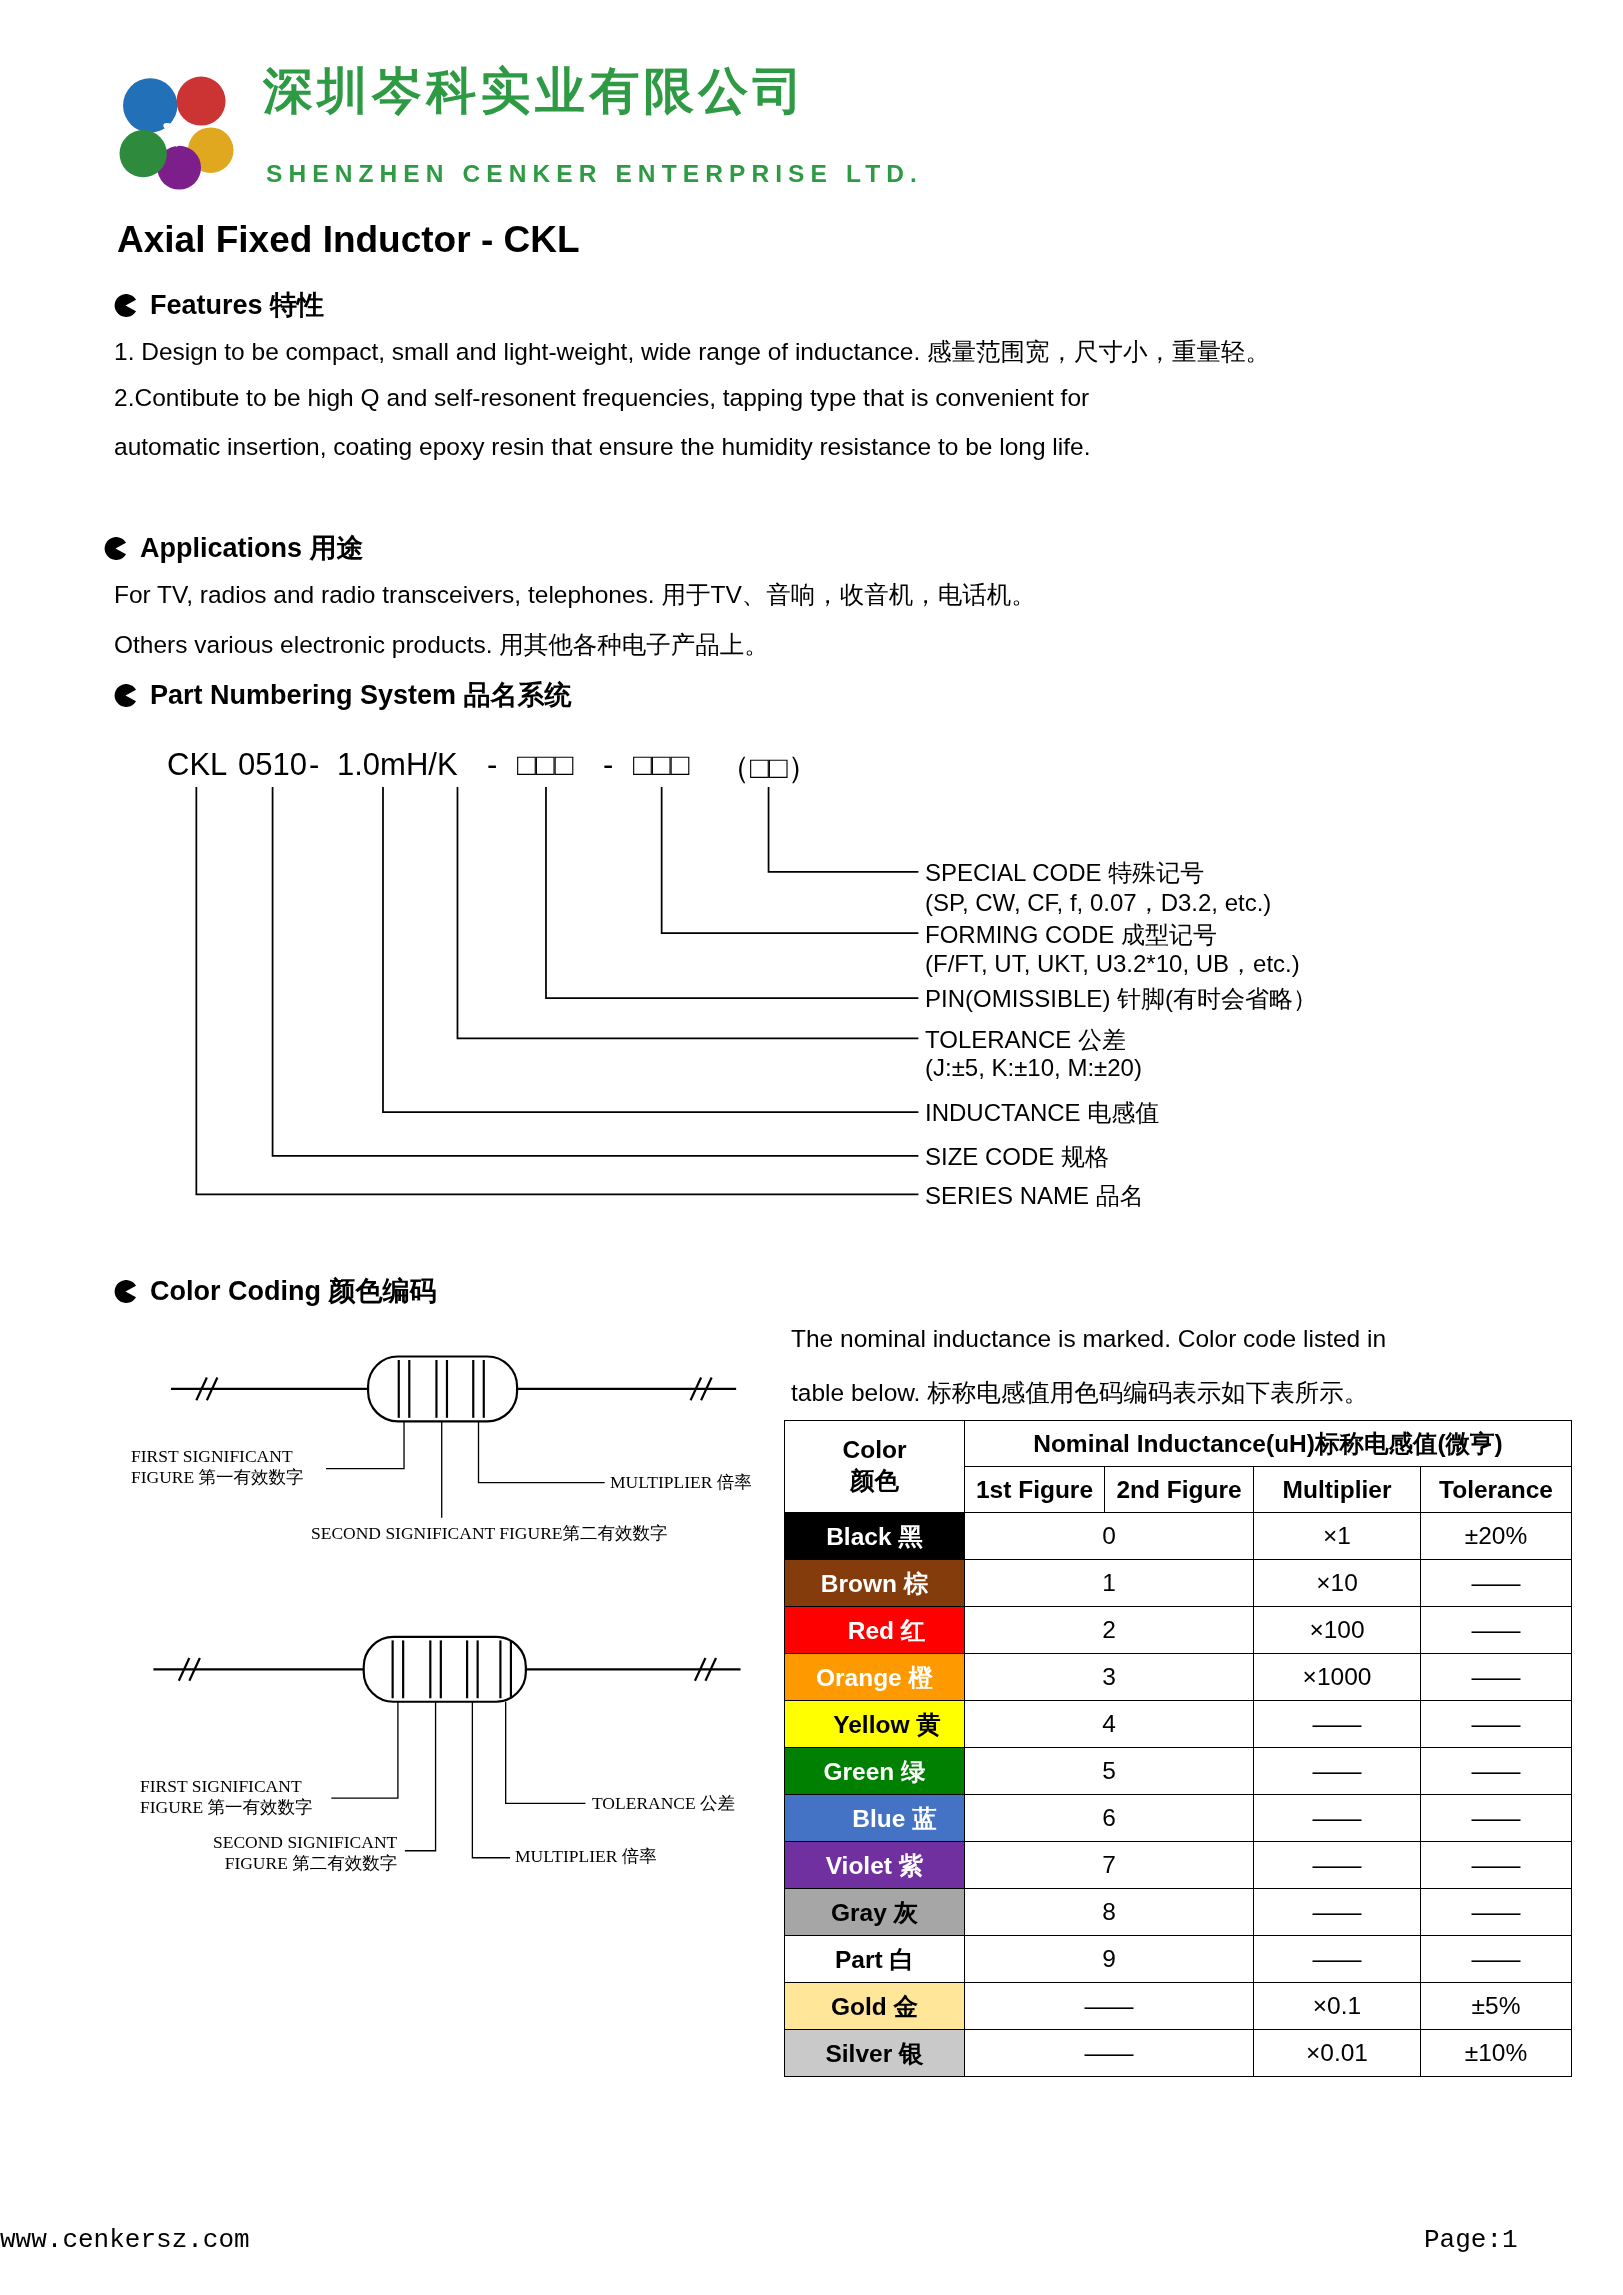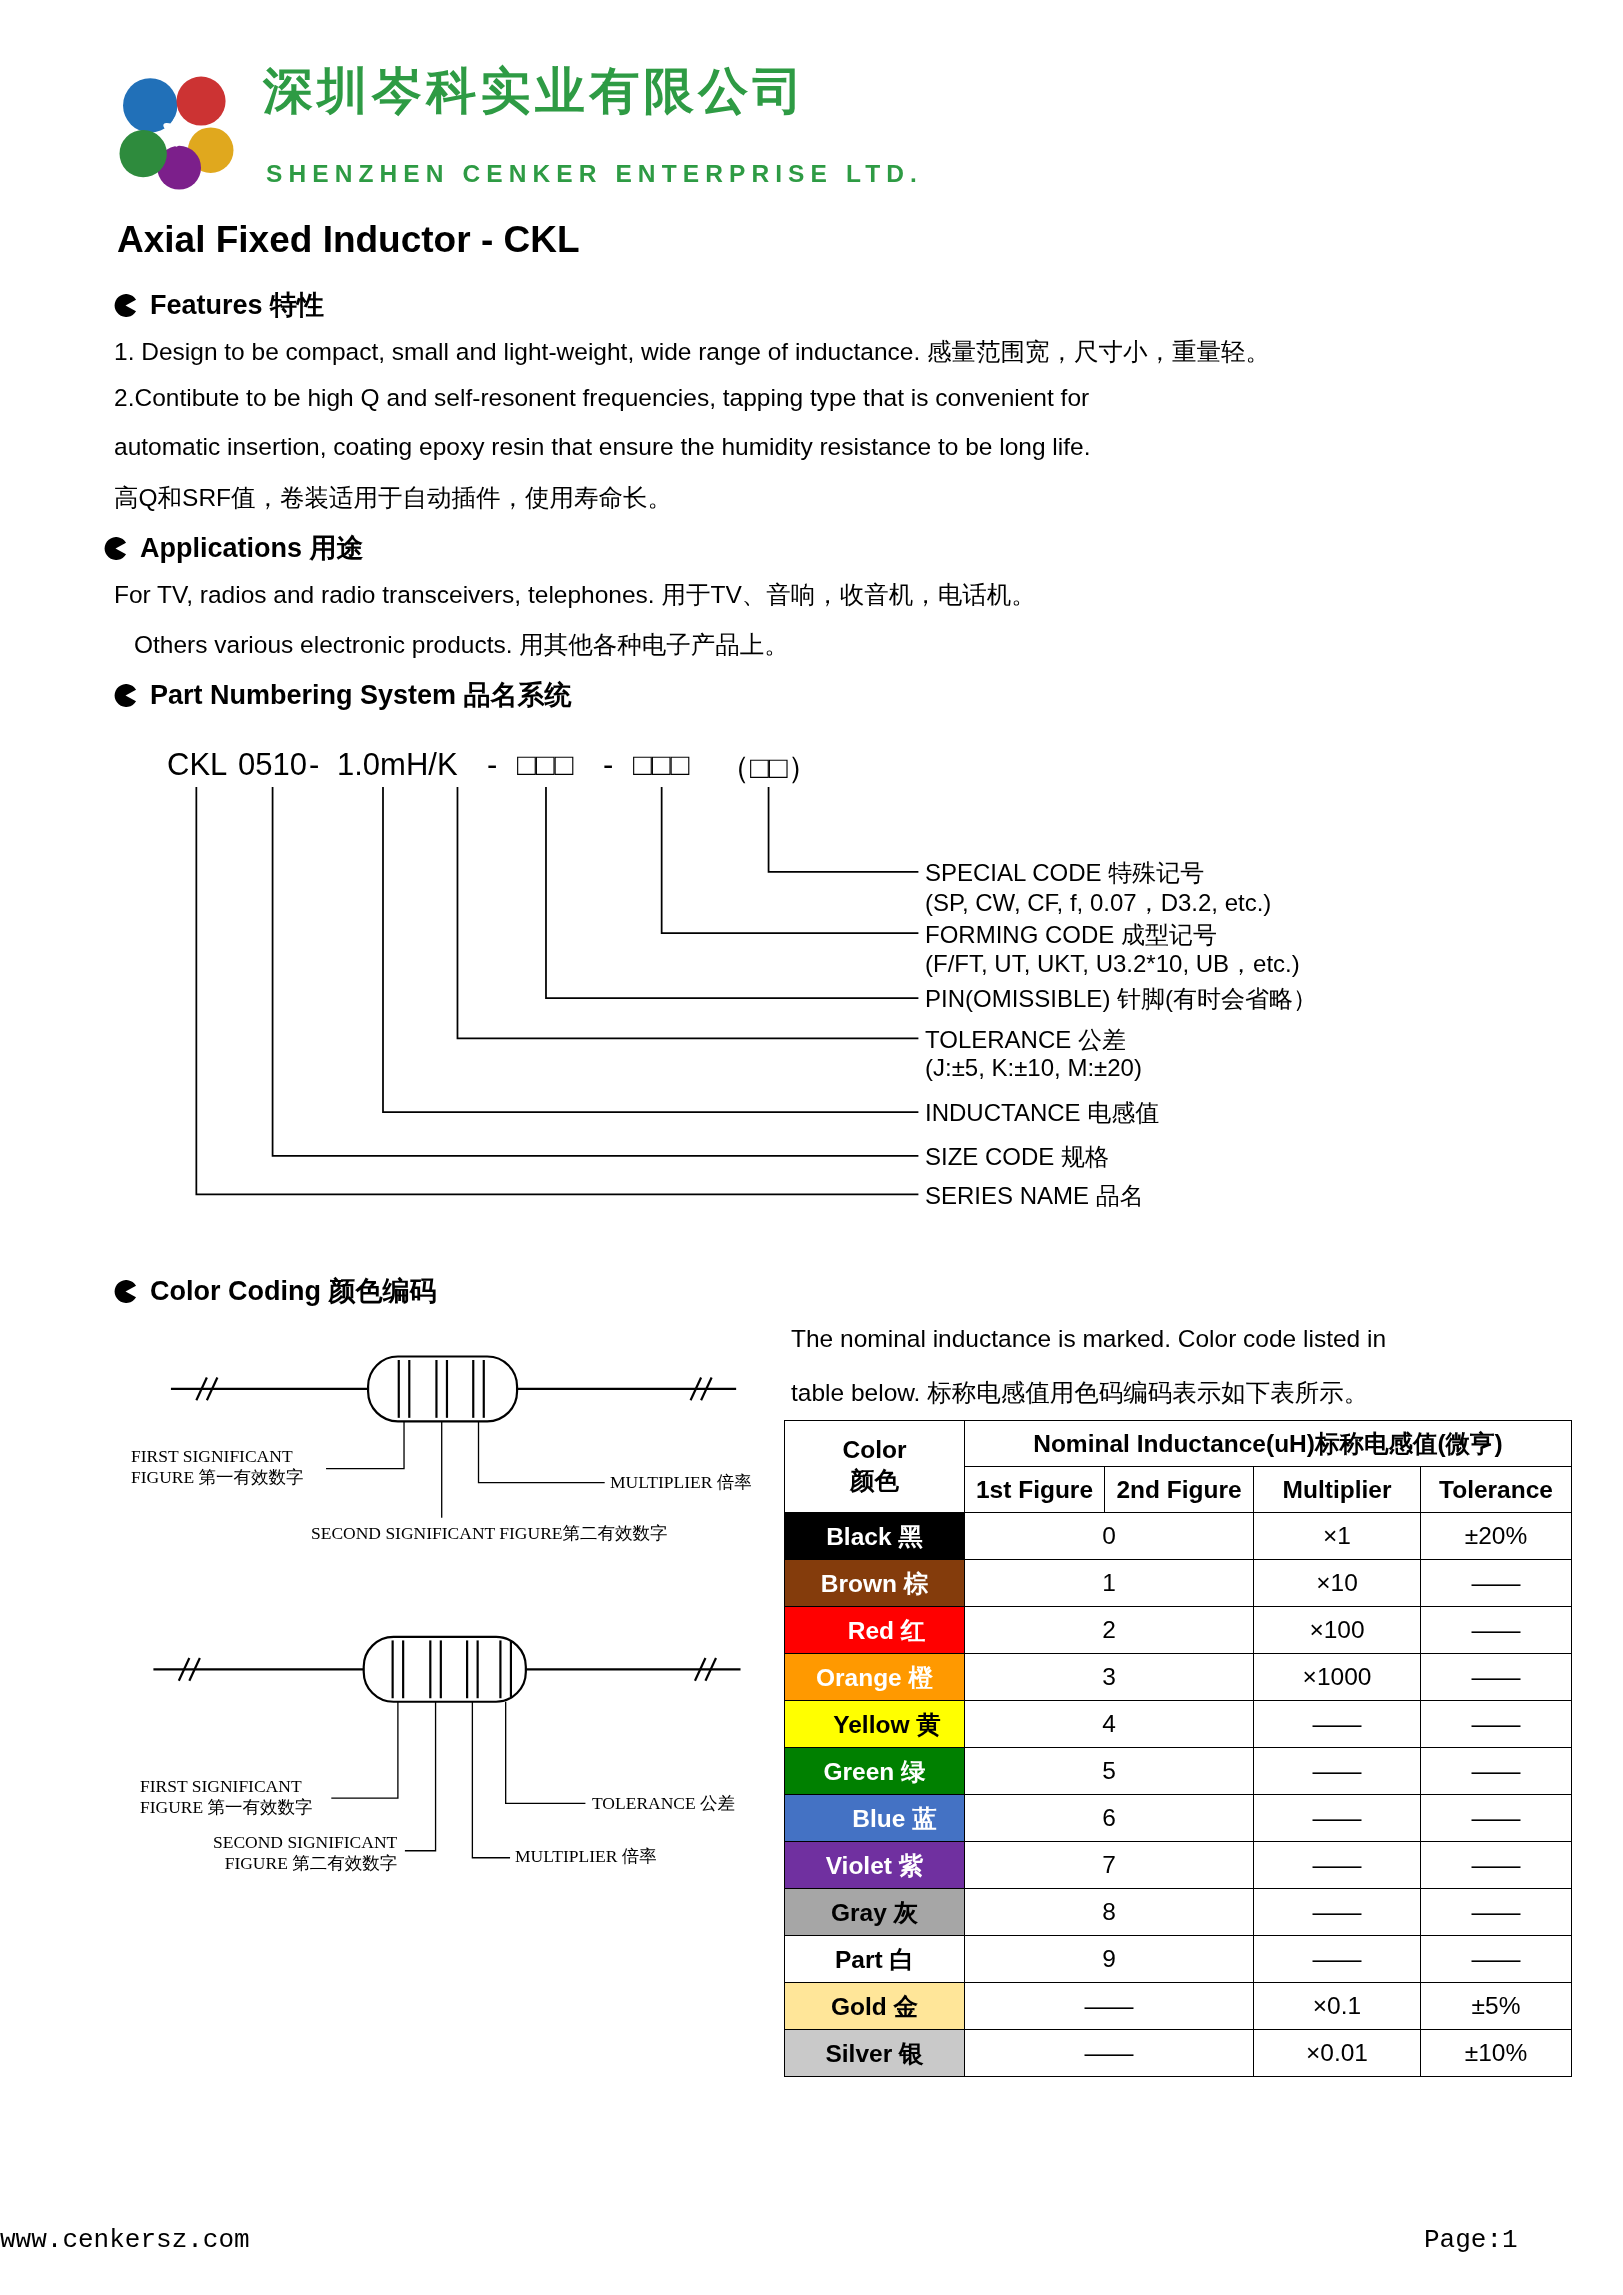"高Q和SRF值，卷装适用于自动插件，使用寿命长。" div.abs { html: <div>高Q和SRF值，卷装适用于自动插件，使用寿命长。</div> -> none }
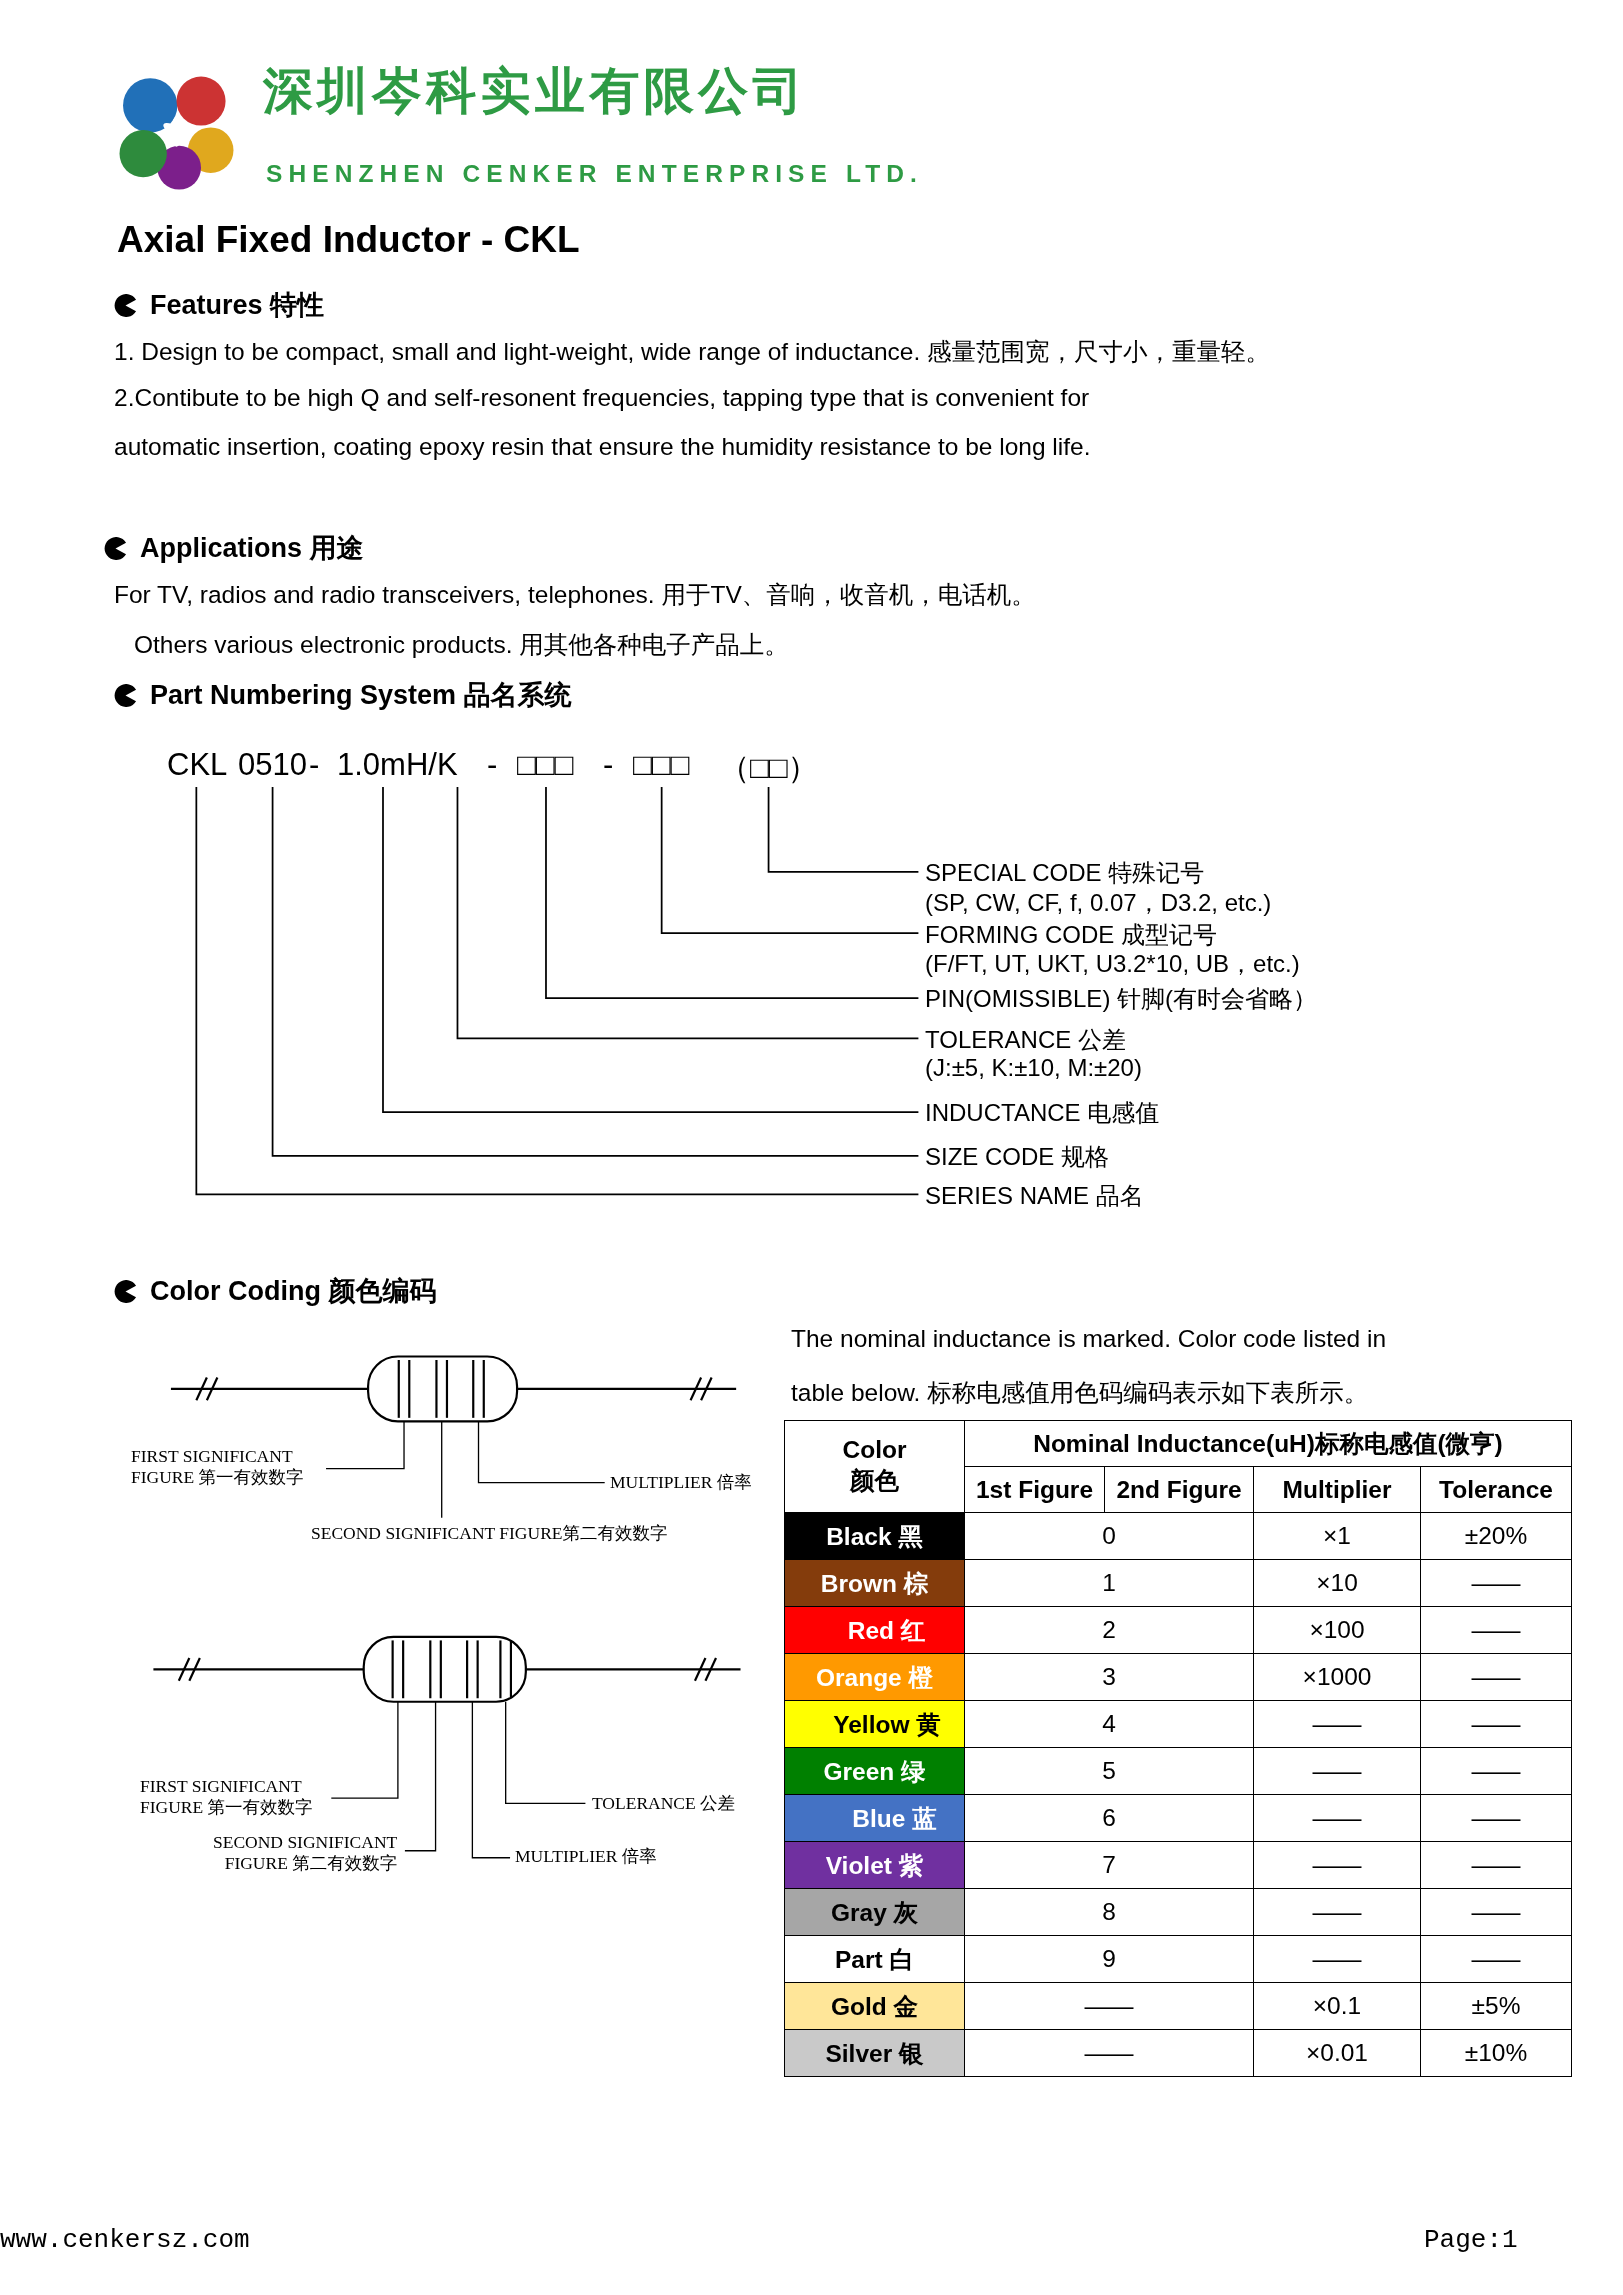"Others various electronic products." div.abs { margin-left: 20px -> none }
